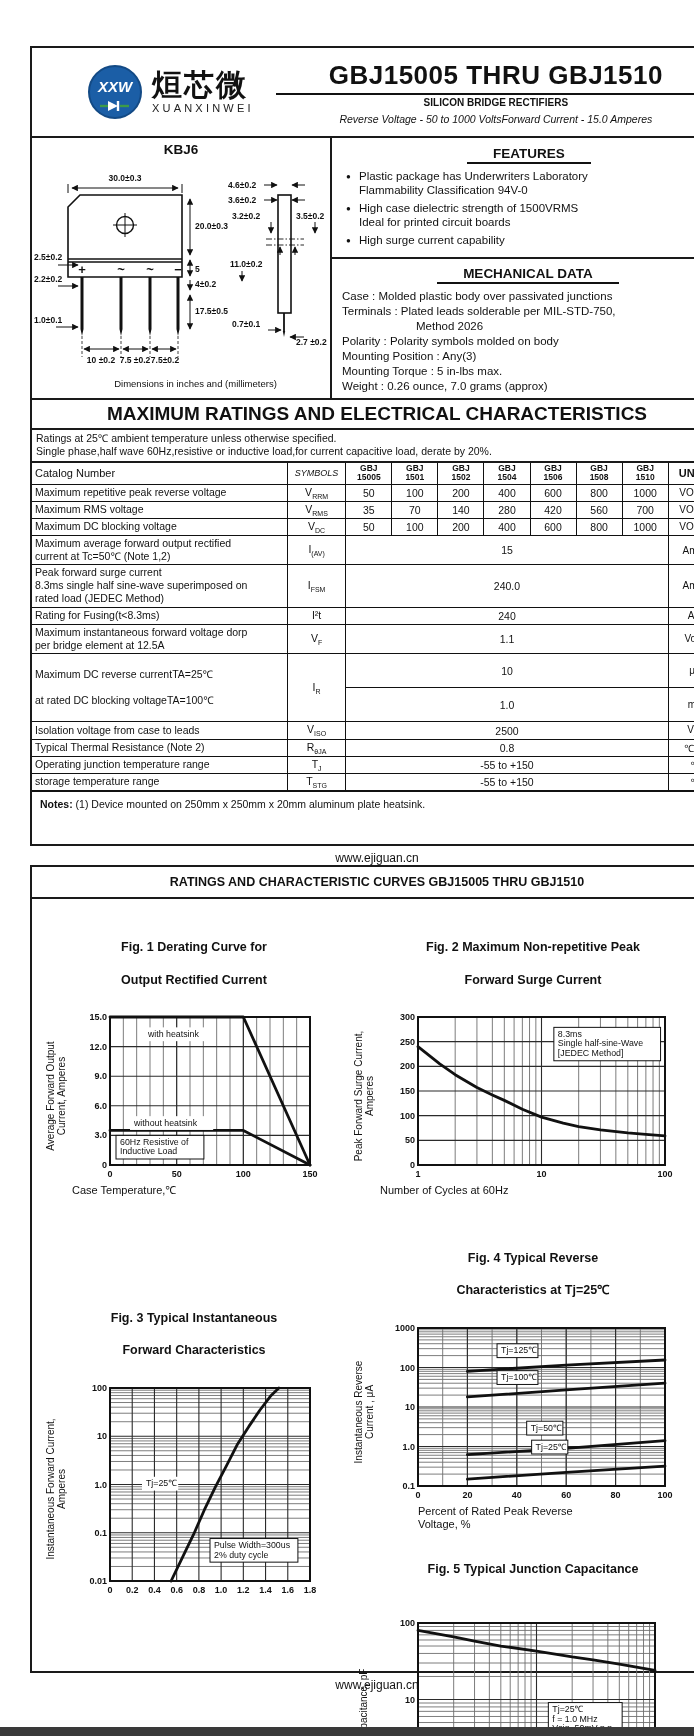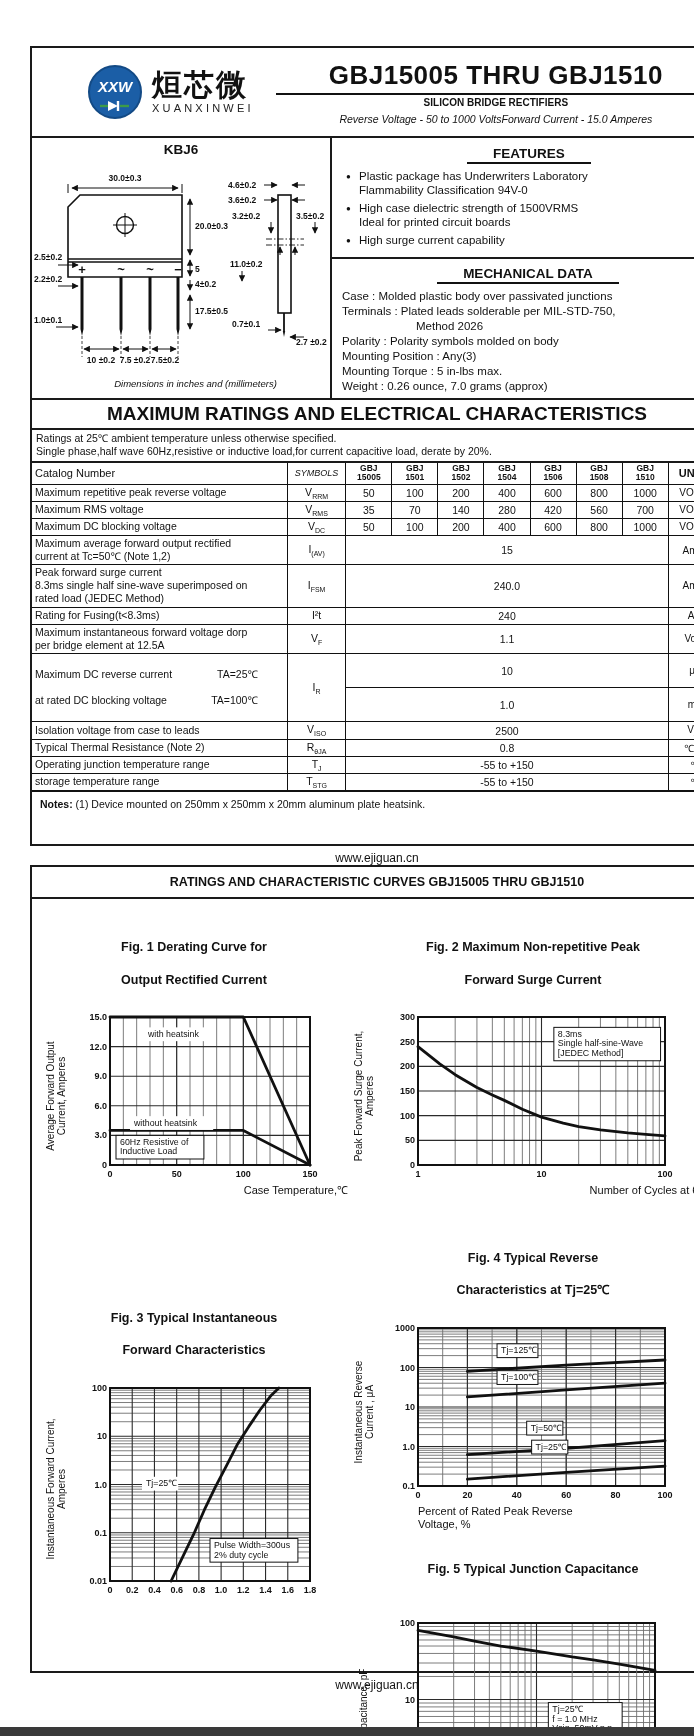"Dimensions in inches and (millimeters)" .pkg-caption { font-style: italic -> none }
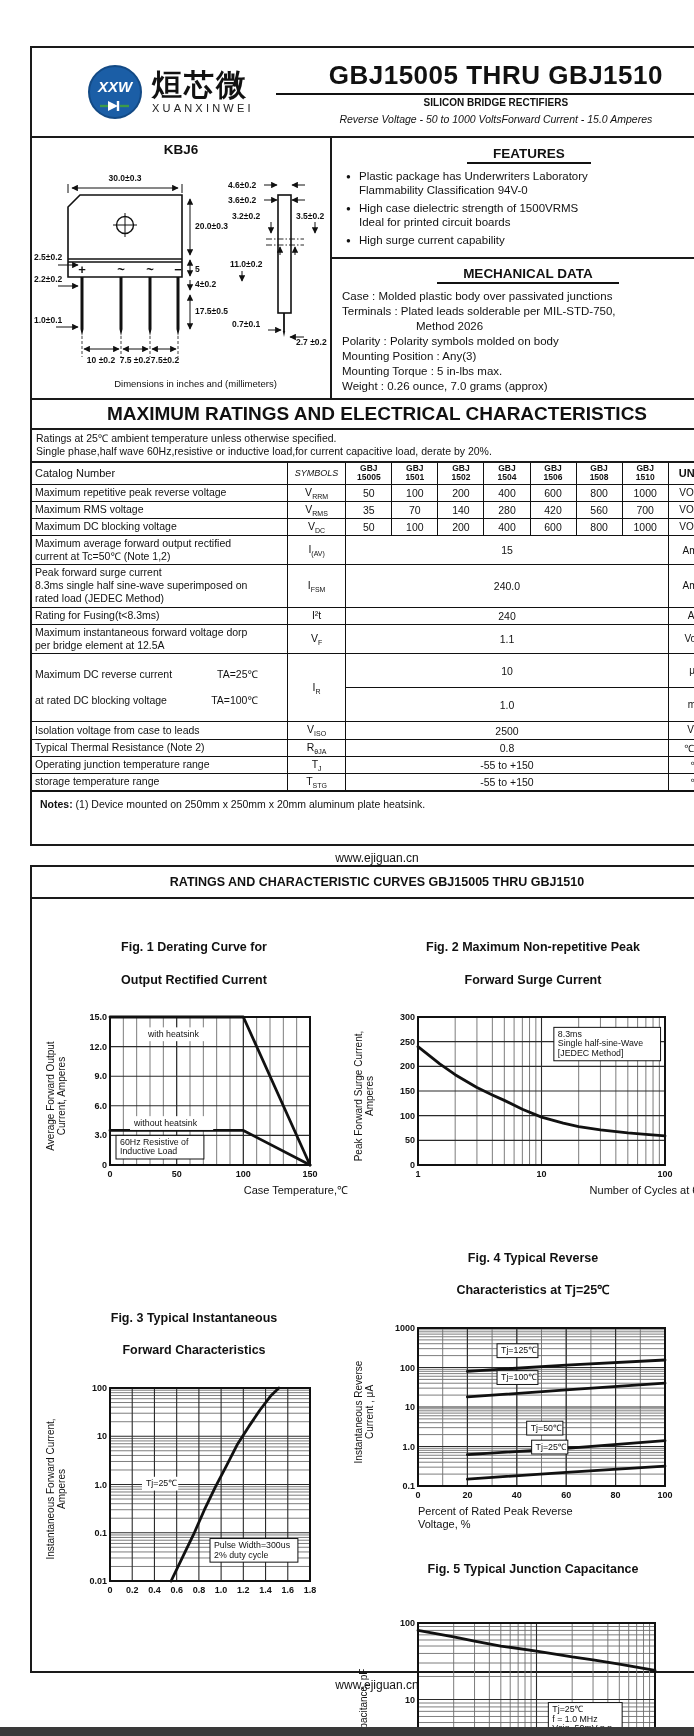"Maximum DC reverse current" .split { justify-content: space-between -> flex-start }
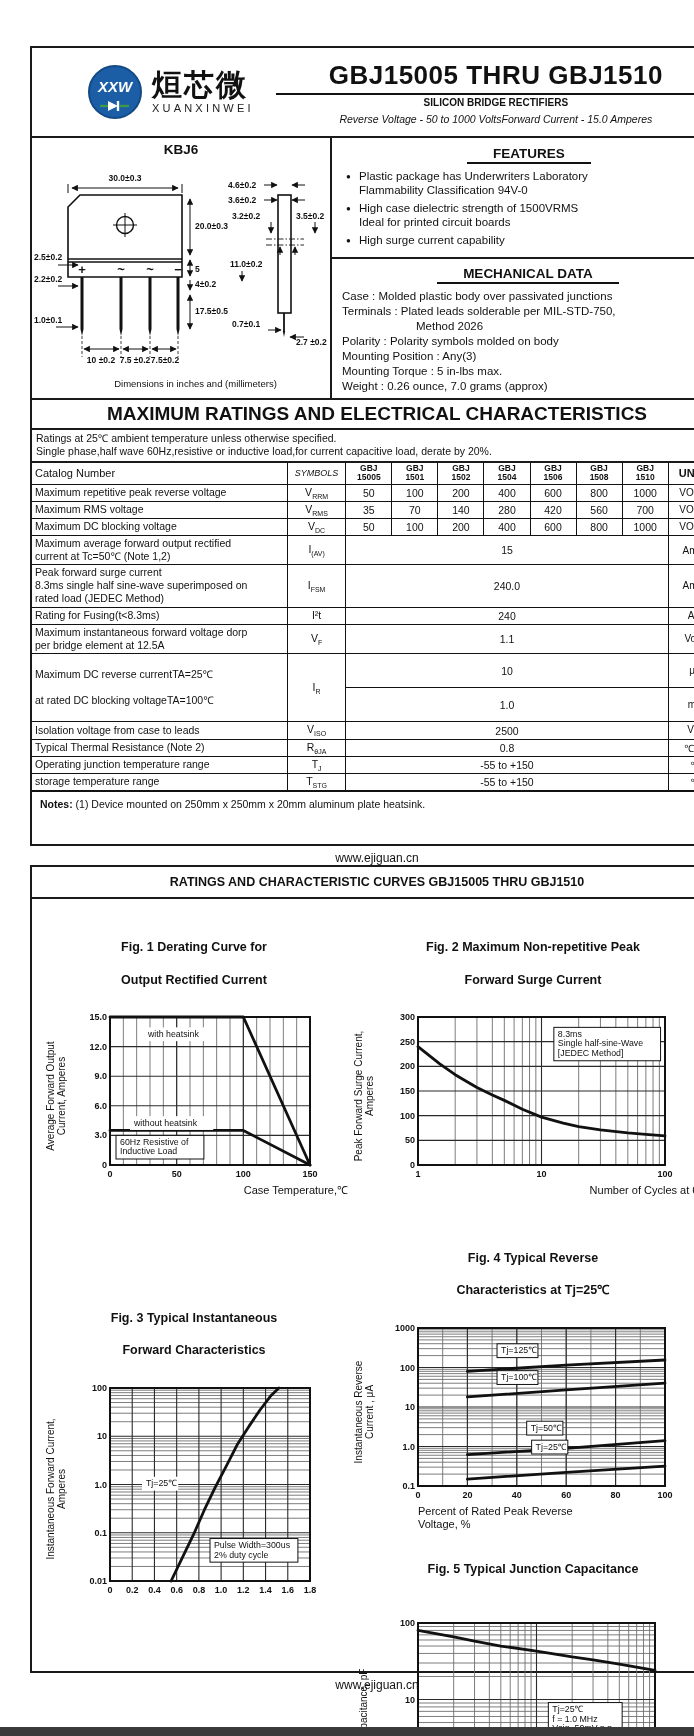"Case Temperature,℃" .fig-xlabel { text-align: right -> left }
